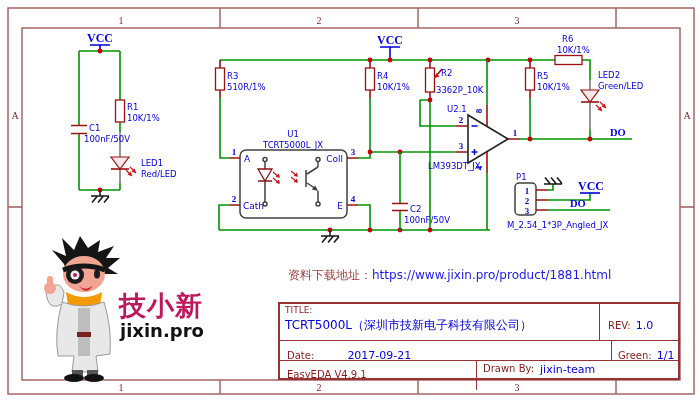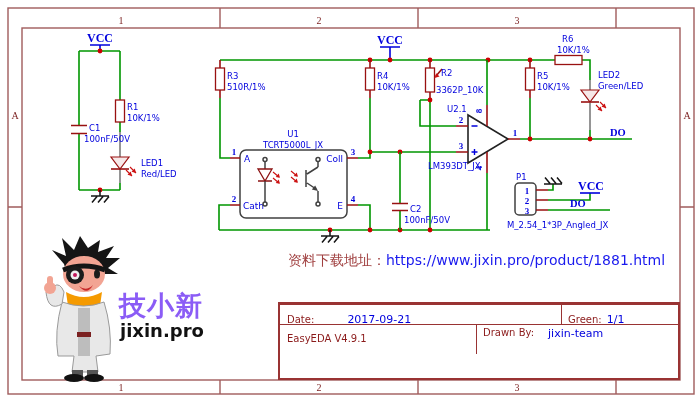"资料下载地址：https://www.jixin.pro/product/188" .url-line { font-size: 14px -> 12px; top: 252px -> 267px }
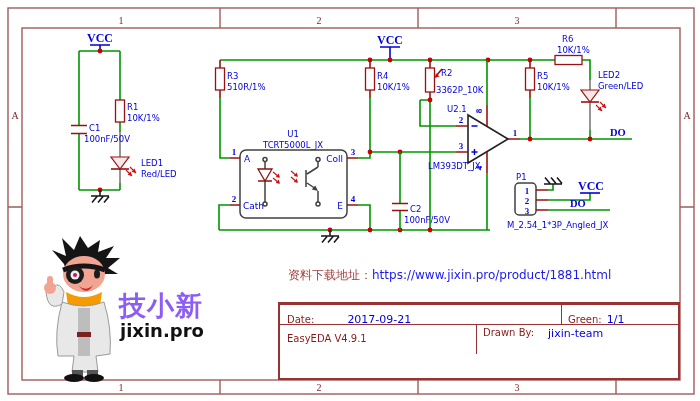"技小新" .brand-name { color: #8b5cf6 -> #be185d }
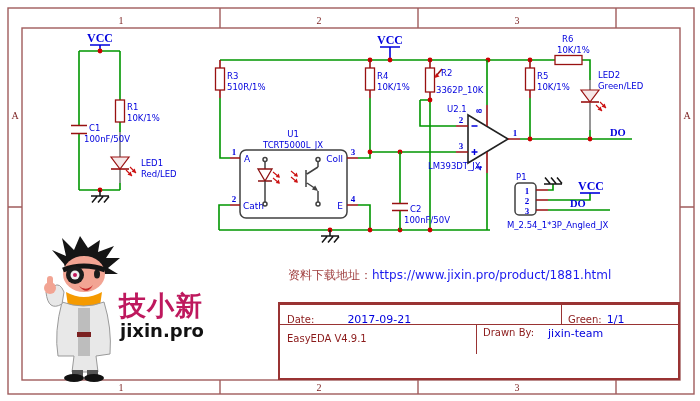"TITLE:" div.tb-row { html: none -> <div> <div> <div>TITLE:</div> <div>TCRT5000L（深圳市技新电子科技有限公司）</div> </div> <div> <span>REV:</span> <span>1.0</span> </div> </div> }
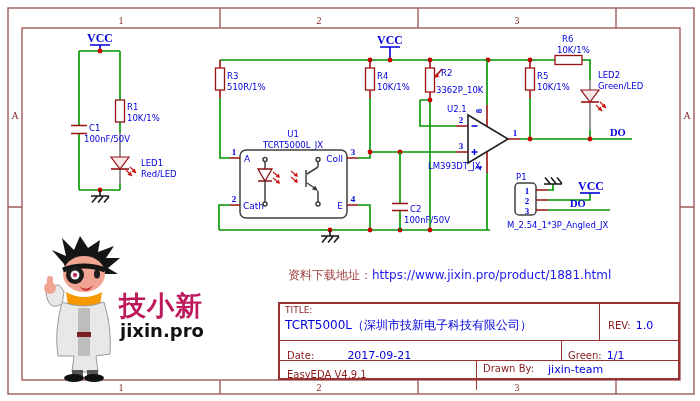"Date: 2017-09-21" .tb-cell-l2 { width: 282px -> 332px }
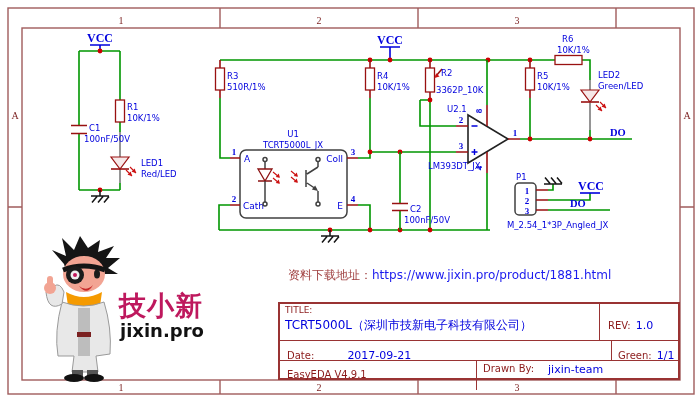"Drawn By:" .tb-cell-r3 { gap: 14px -> 6px }
